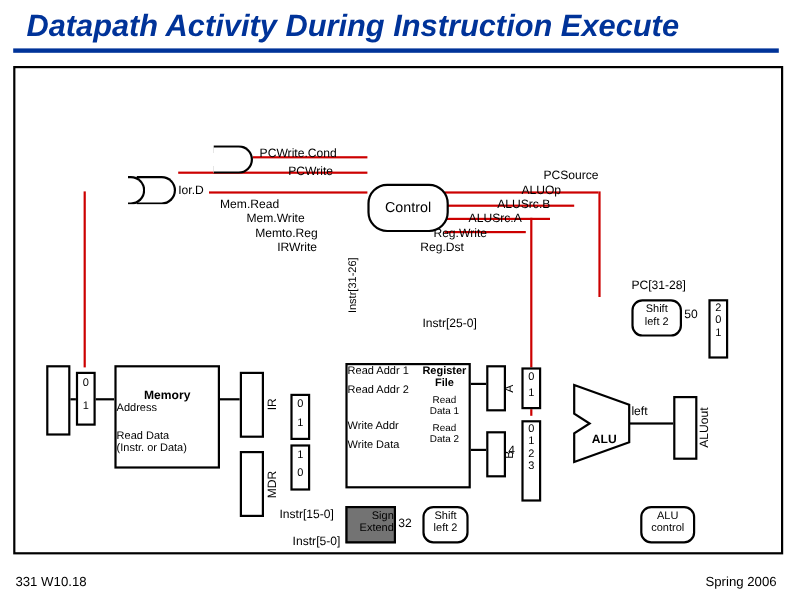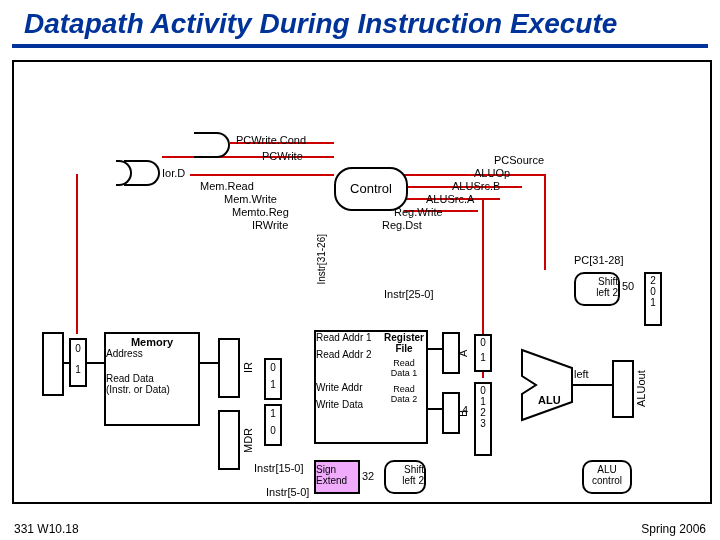"Shift" .shift { text-align: right -> center }
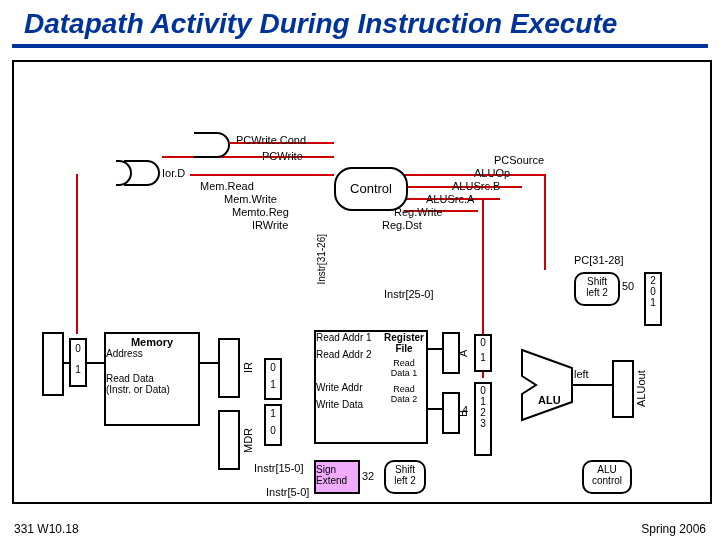"Memory" div { margin-top: 2px -> 20px }
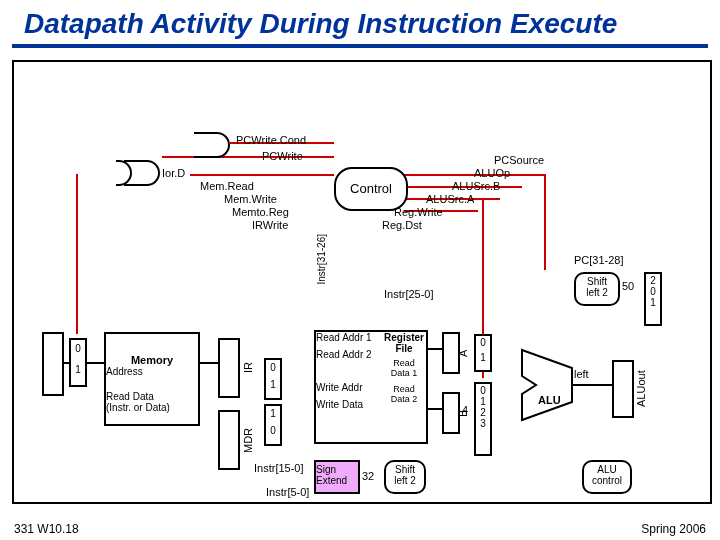"Sign" .signext { background: #f0abfc -> #737373; text-align: left -> right }
